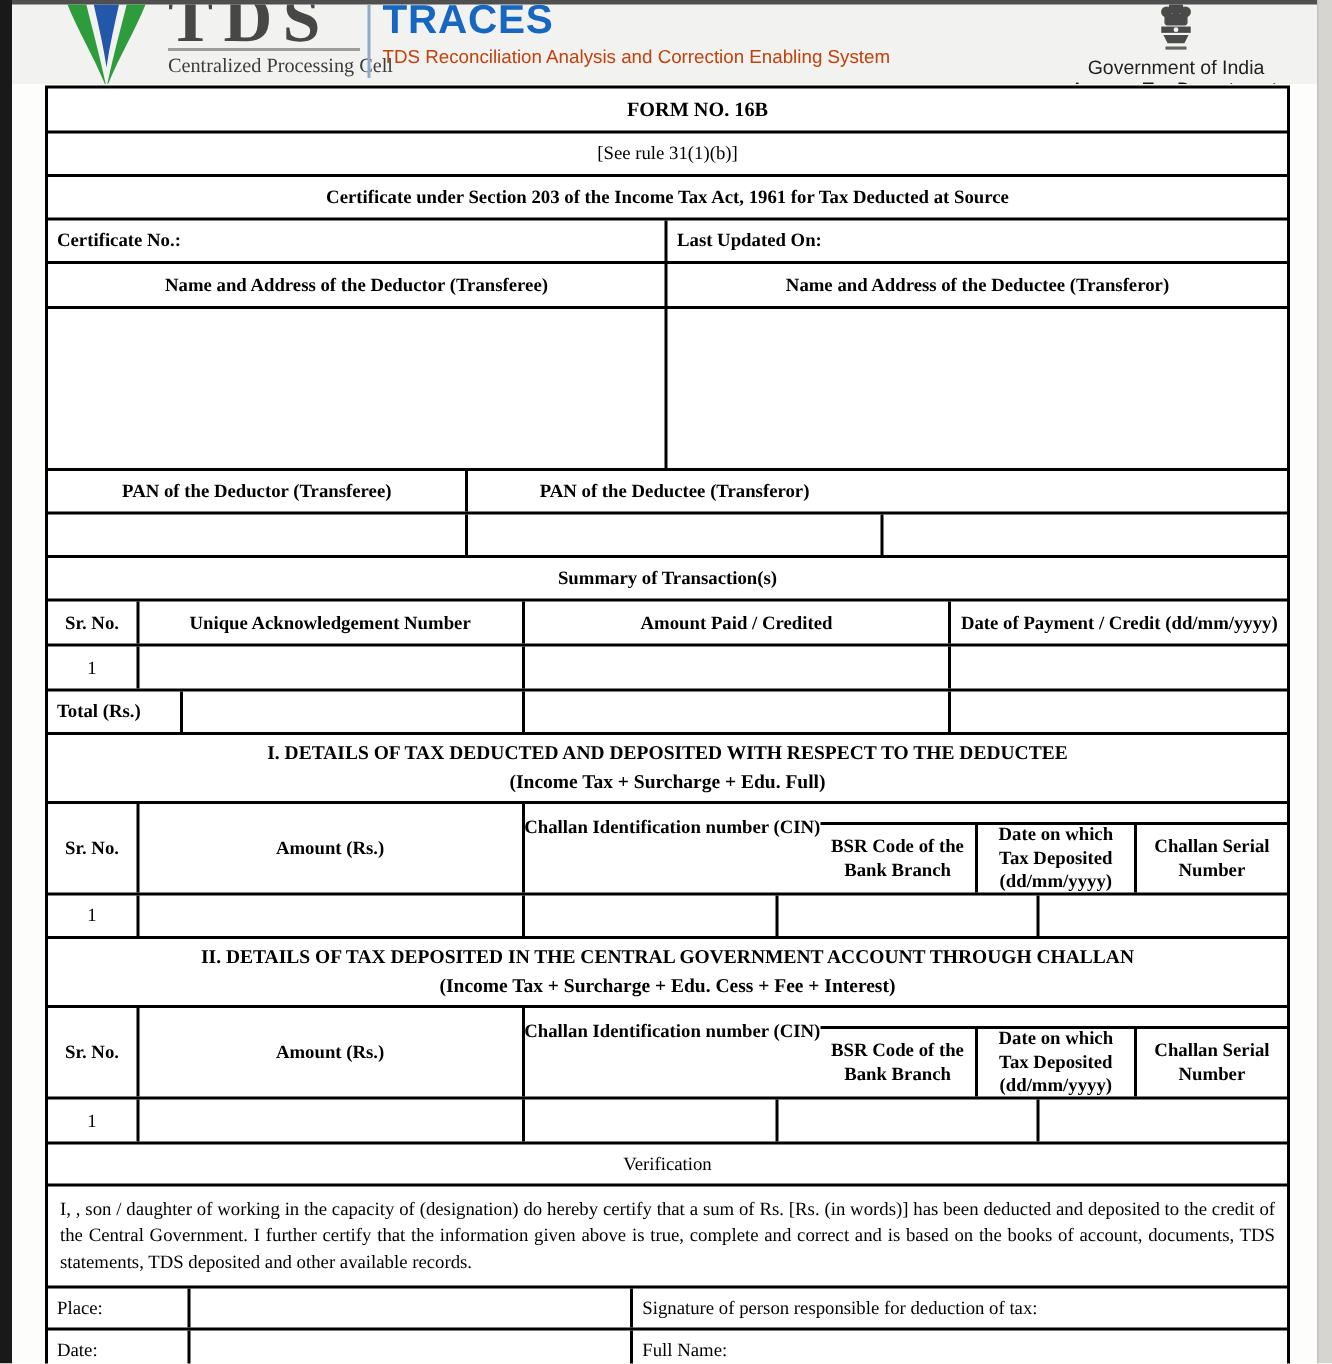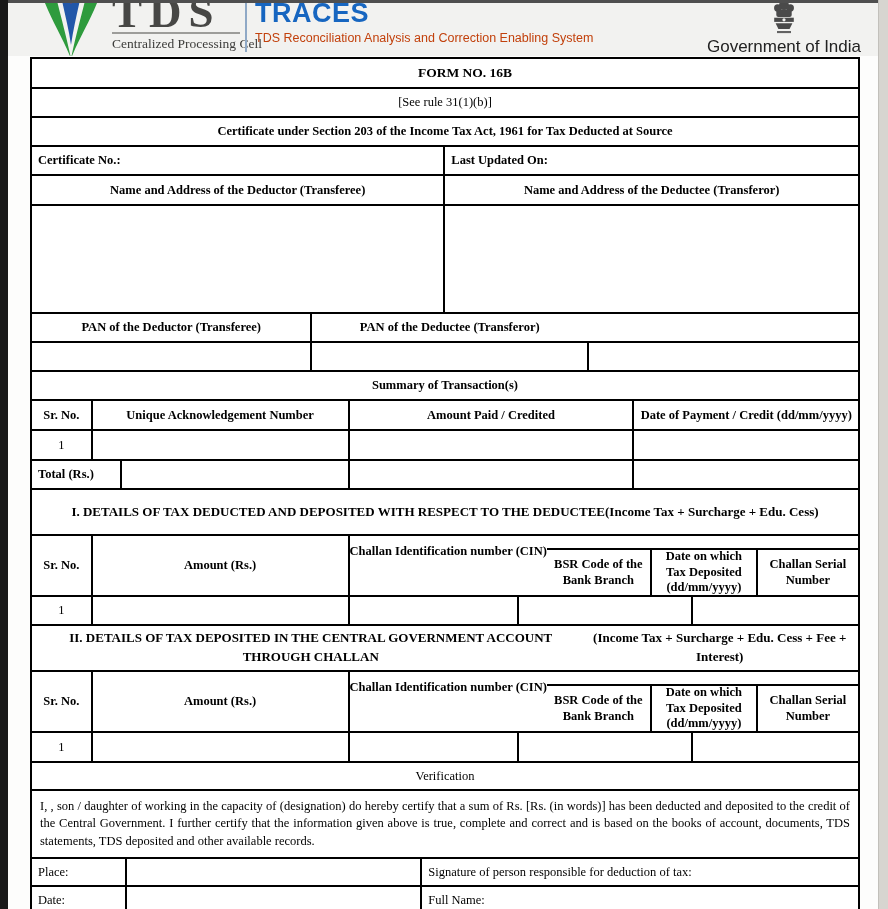"Government of India" .govt-l1 { font-size: 17px -> 13px }
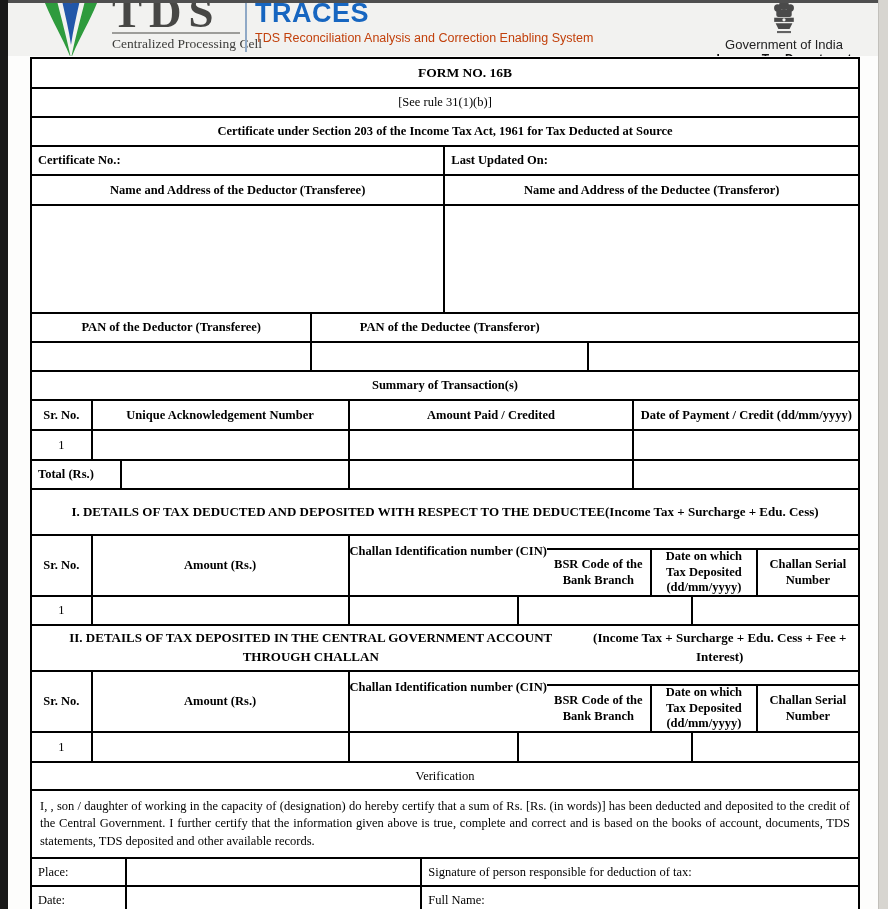"I. DETAILS OF TAX DEDUCTED" .stack { flex-direction: row -> column }
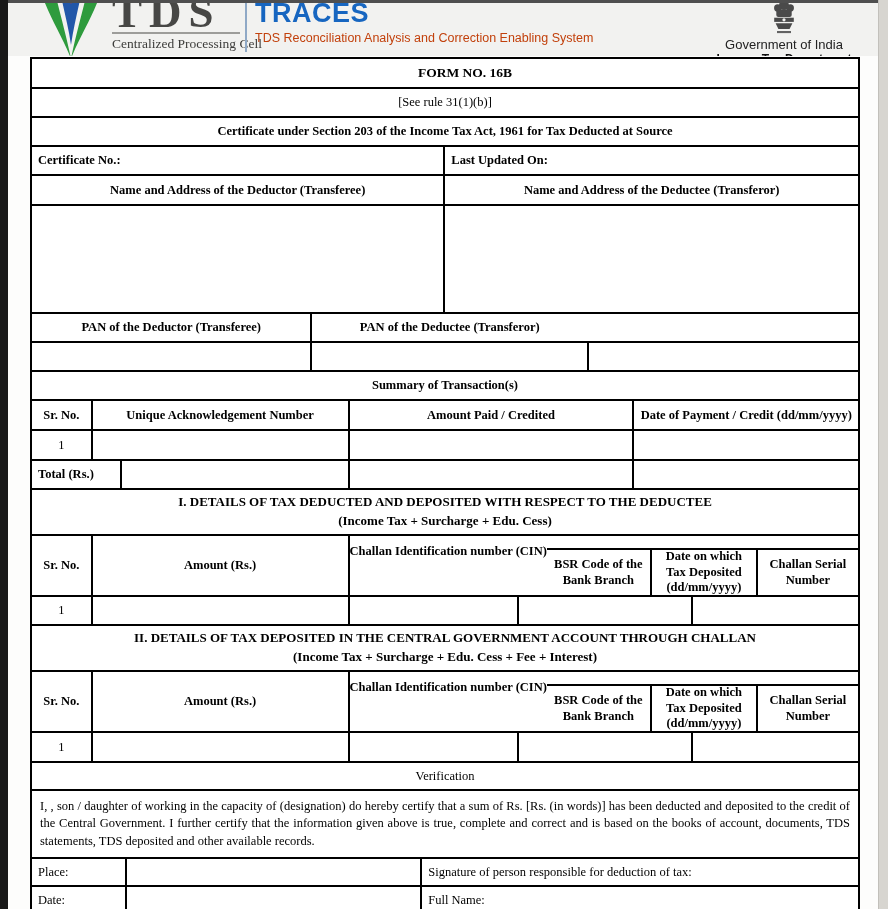"(Income Tax + Surcharge + Edu. Cess)" div { text: Cess -> Full }
